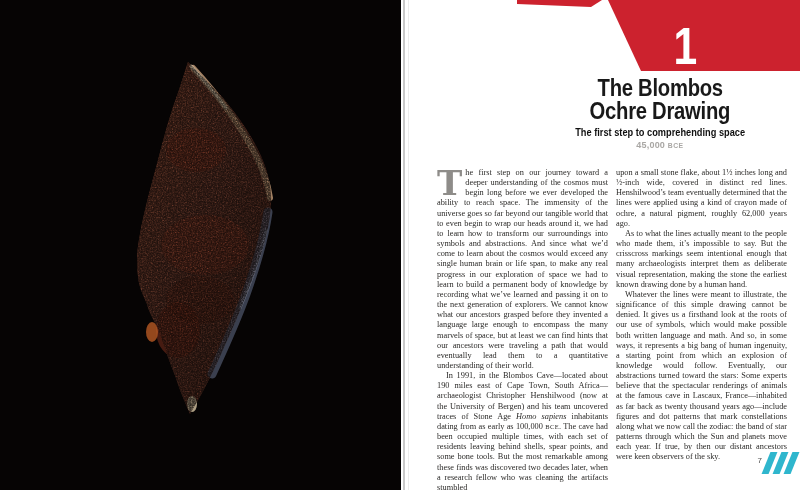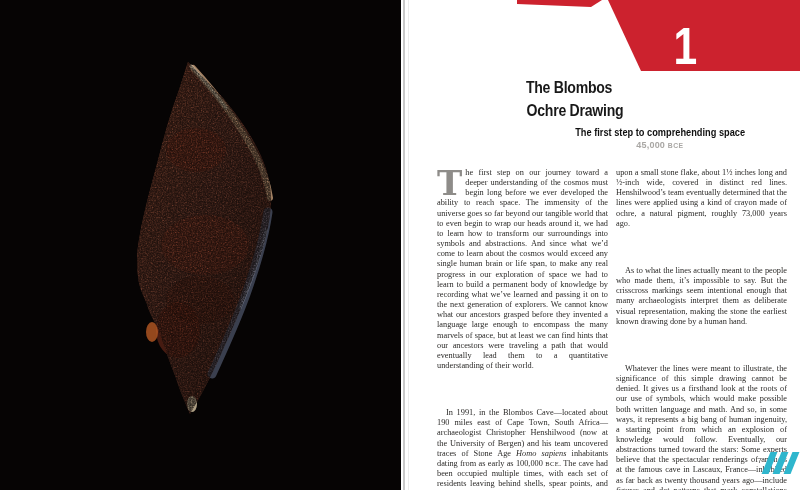"The Blombos" .chapter-title { font-size: 16px -> 23px; text-align: left -> center }
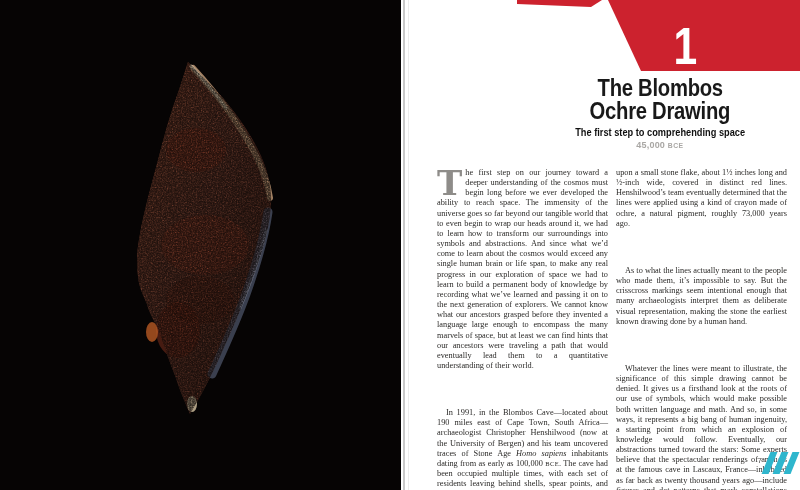"upon a small stone flake," span { text: 73,000 -> 62,000 }
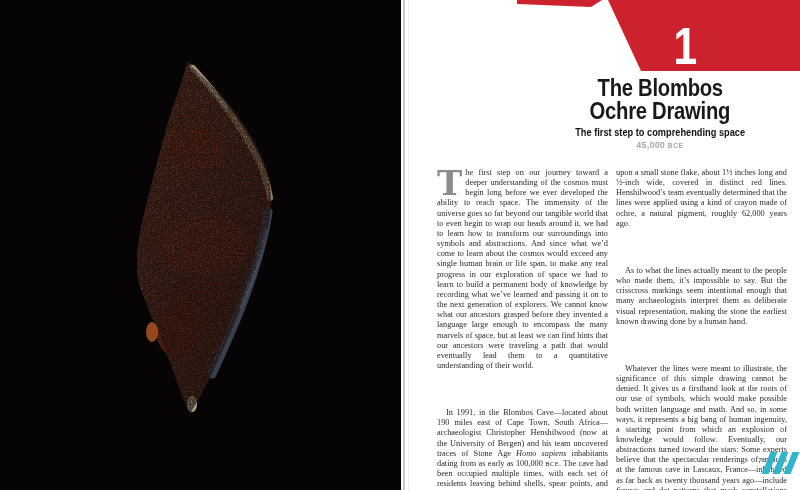"As to what the lines" .bodycol p.ind { margin-top: 37px -> none }
